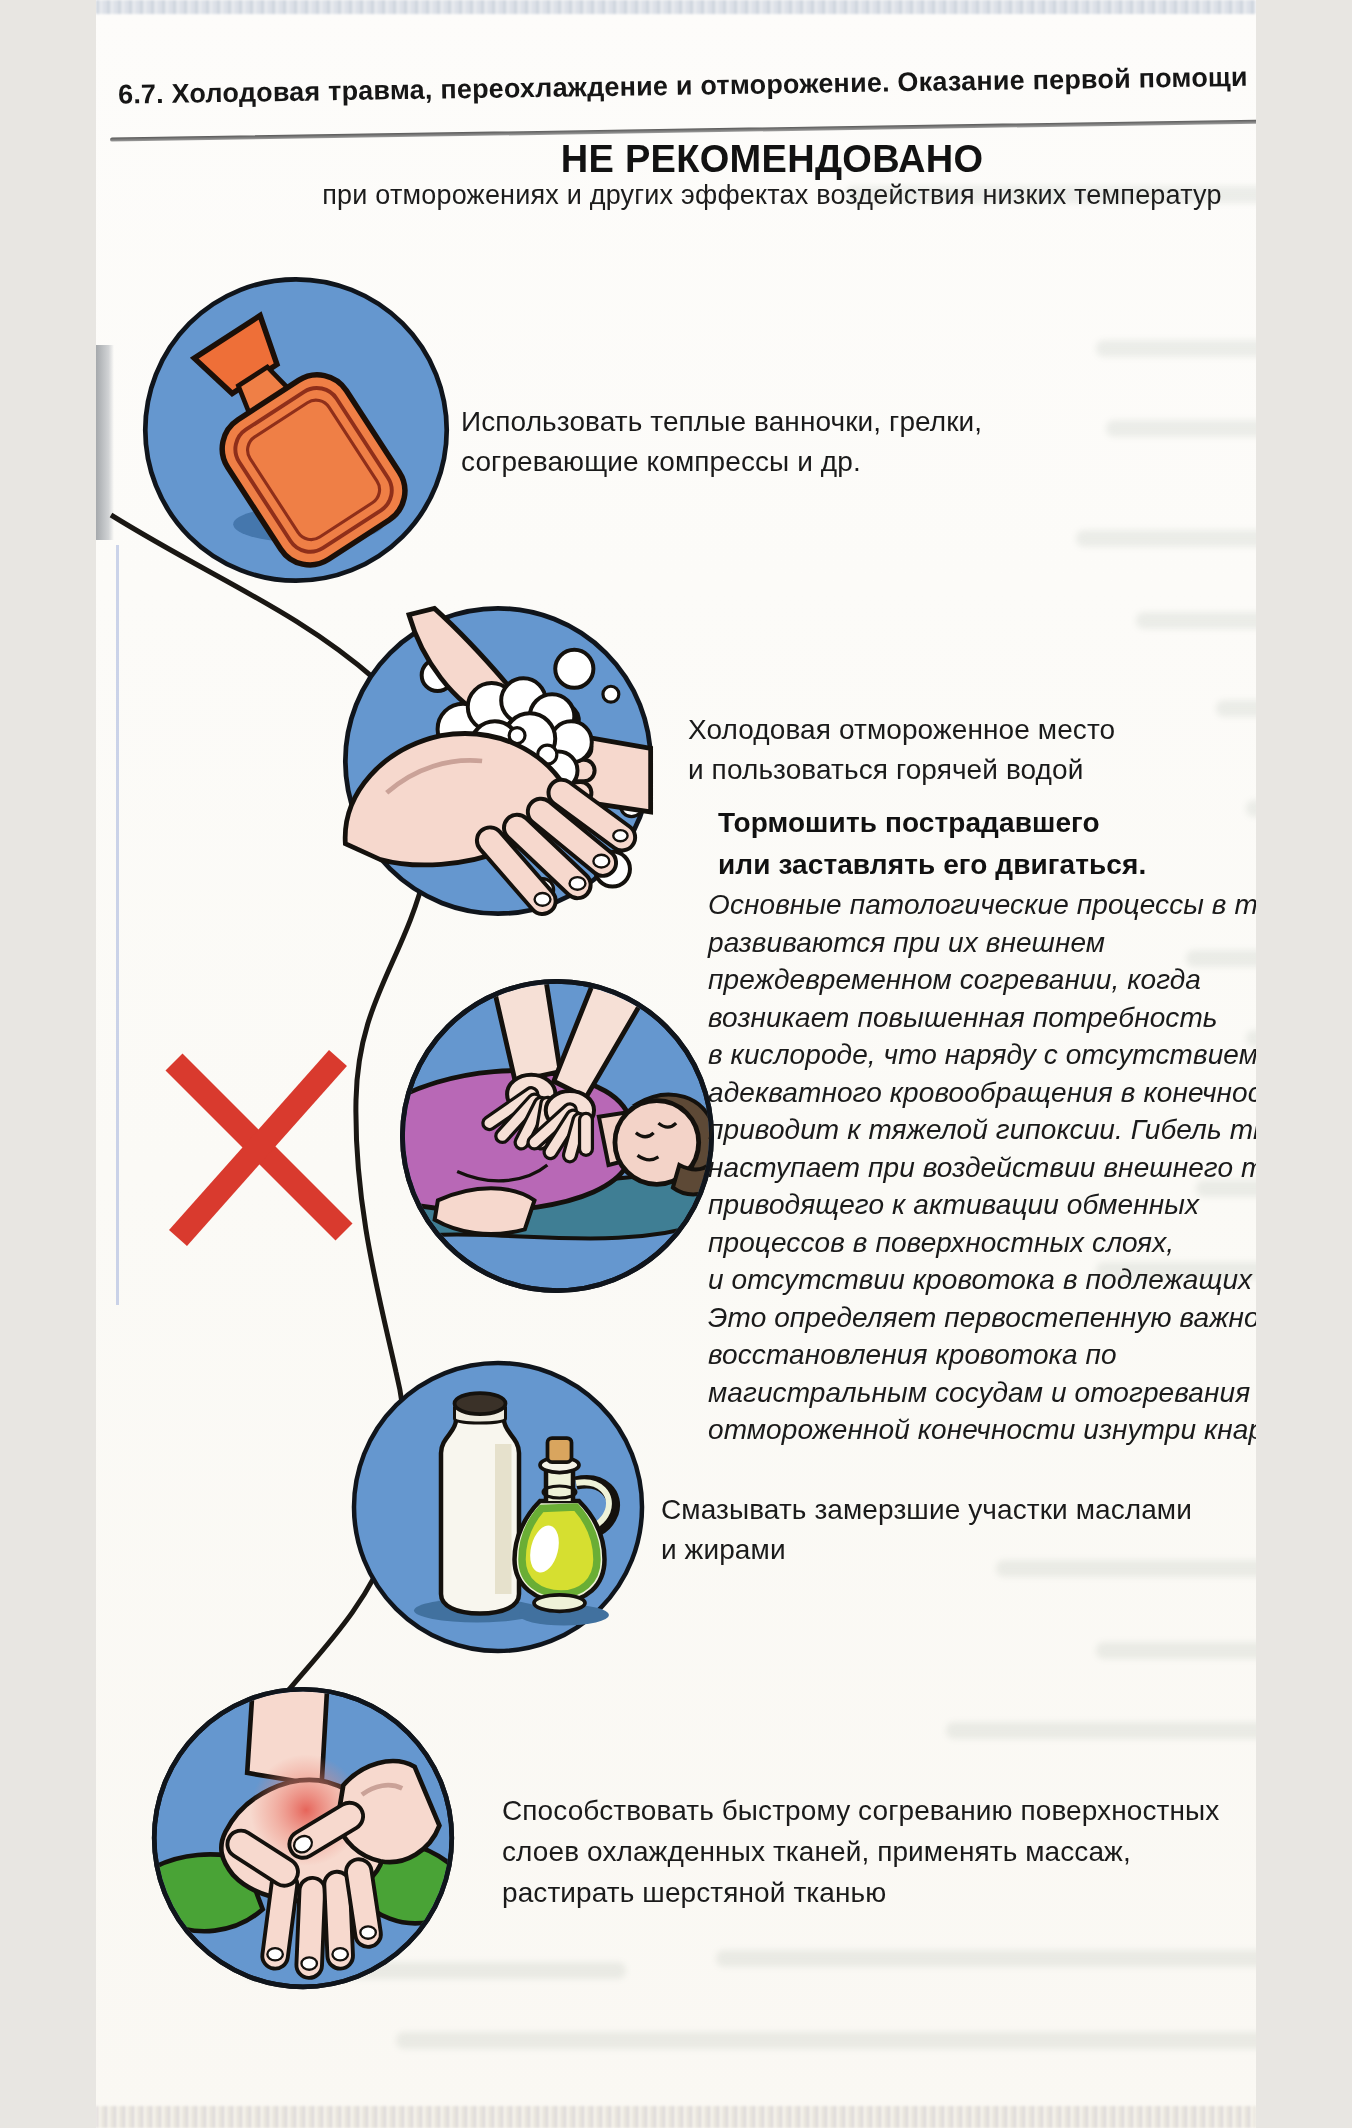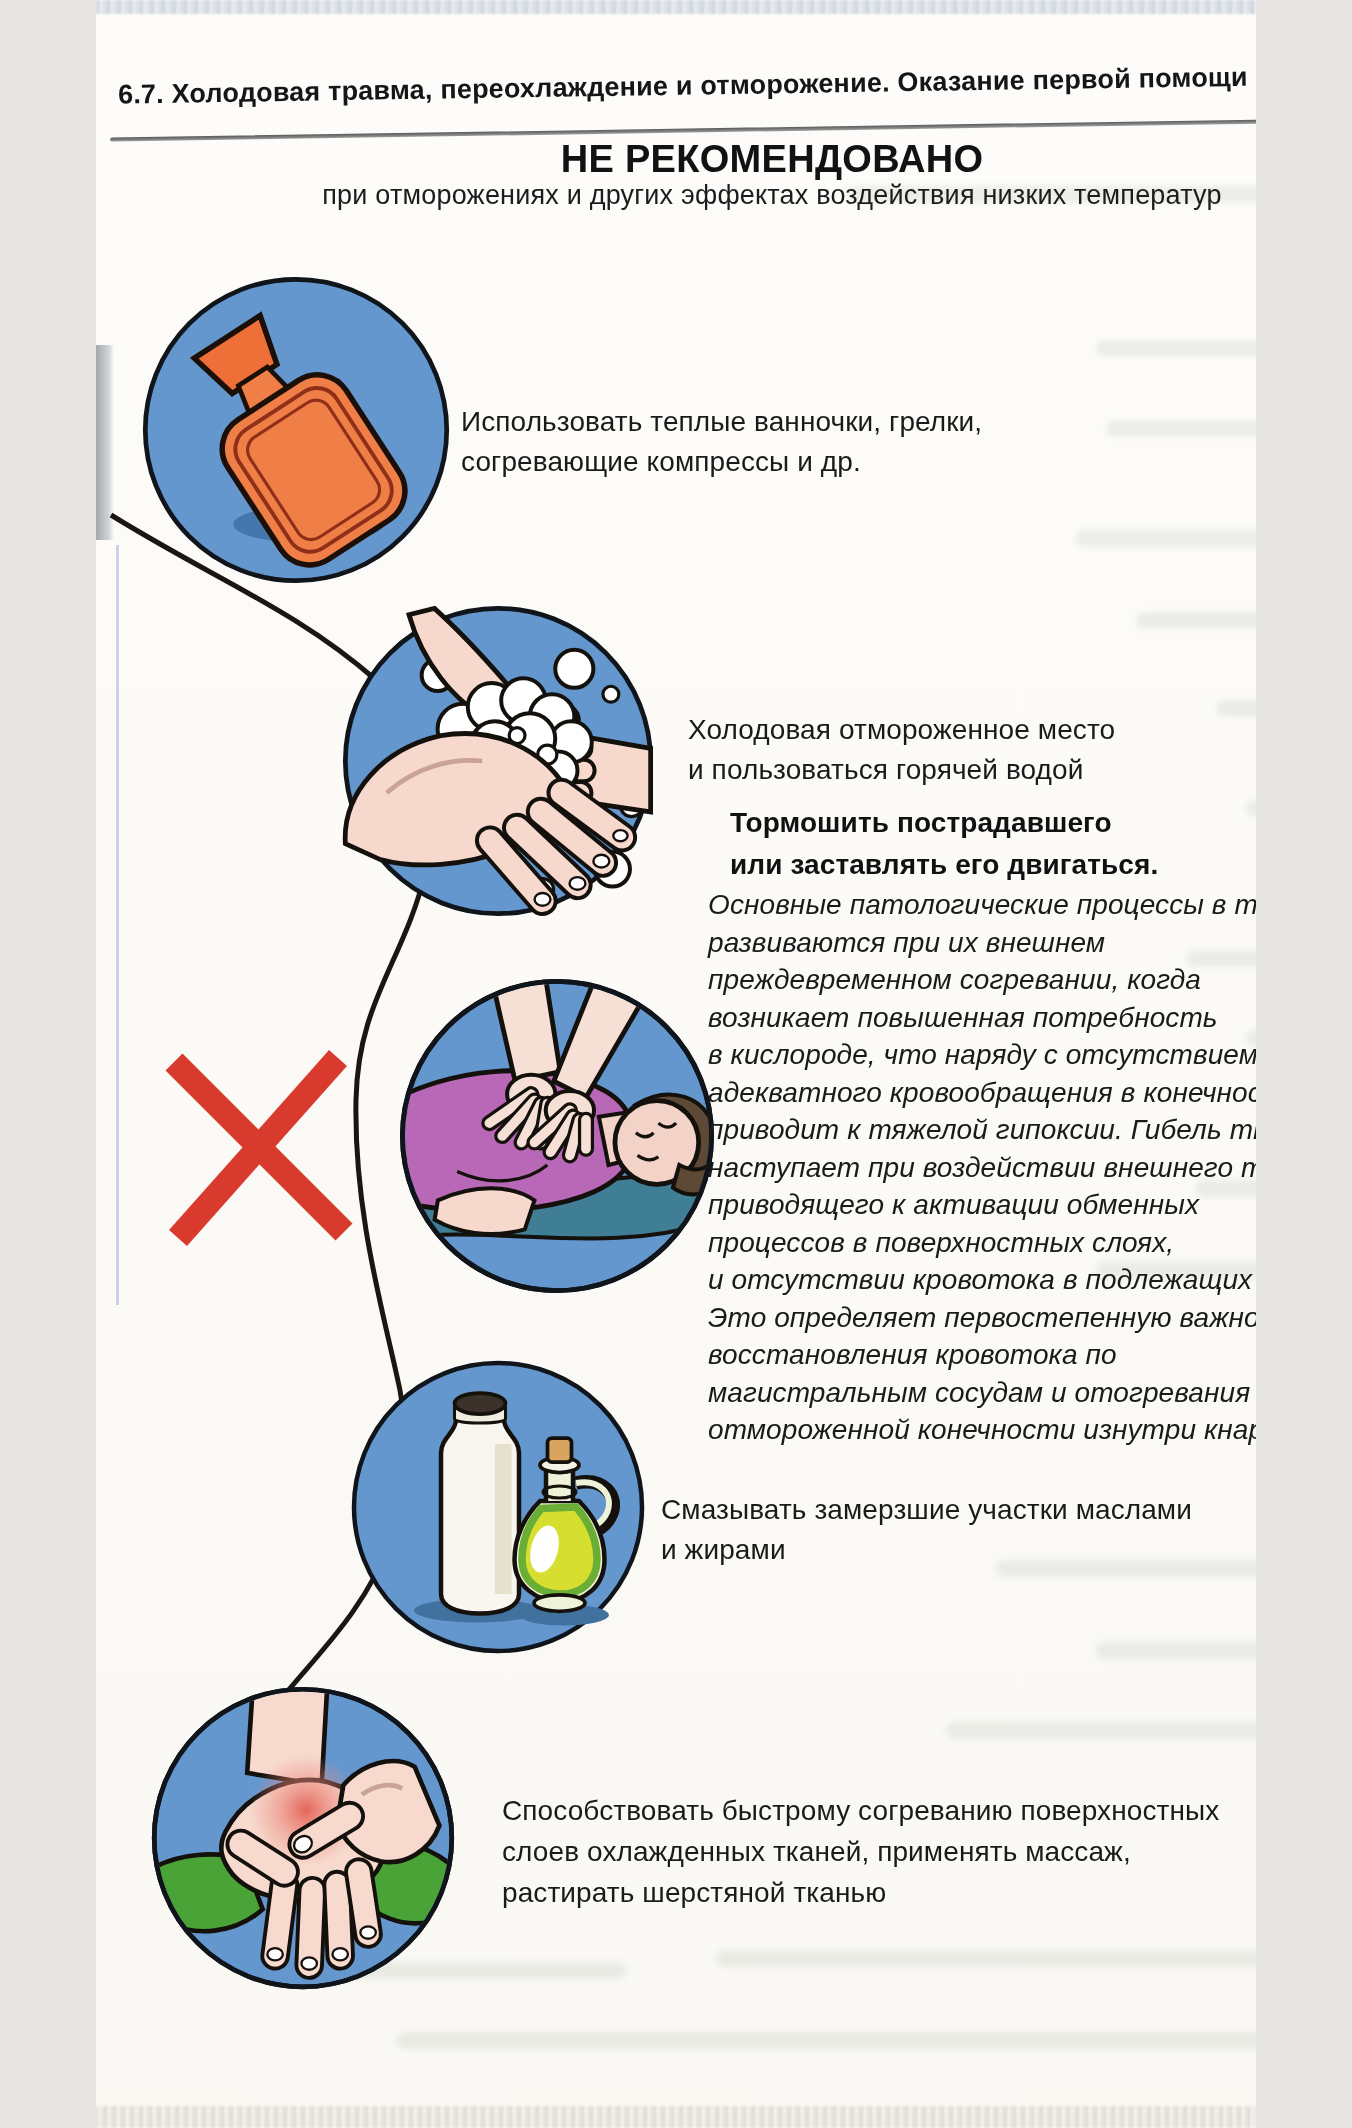"Тормошить пострадавшего" .t3h { margin-left: 12px -> none }
